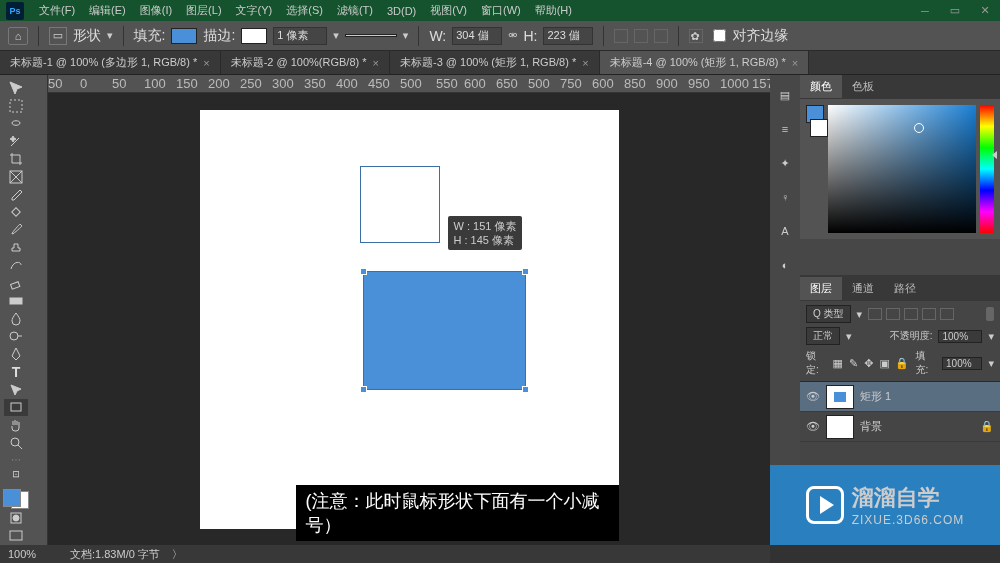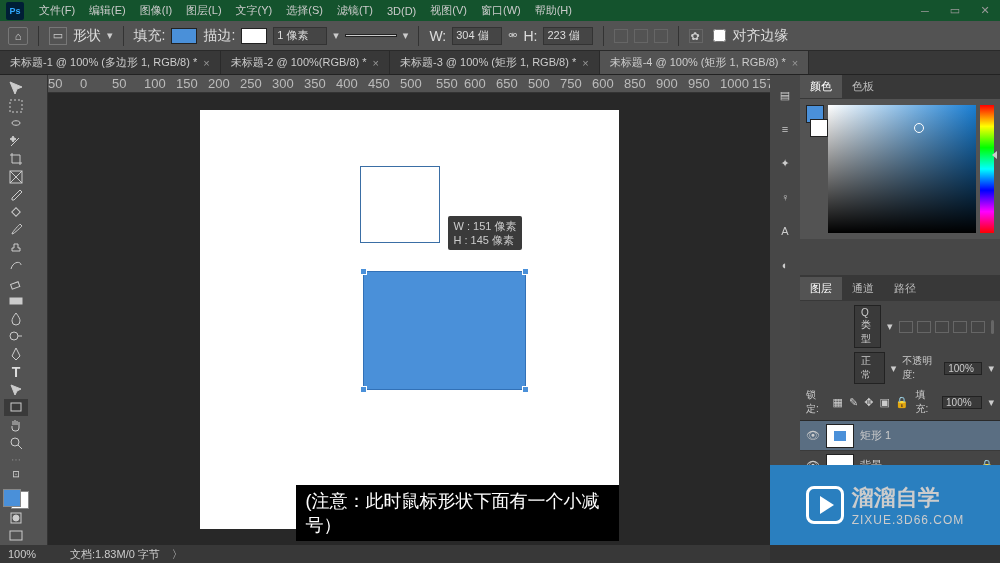"Q 类型" .lc-select { margin-left: 48px -> none }
